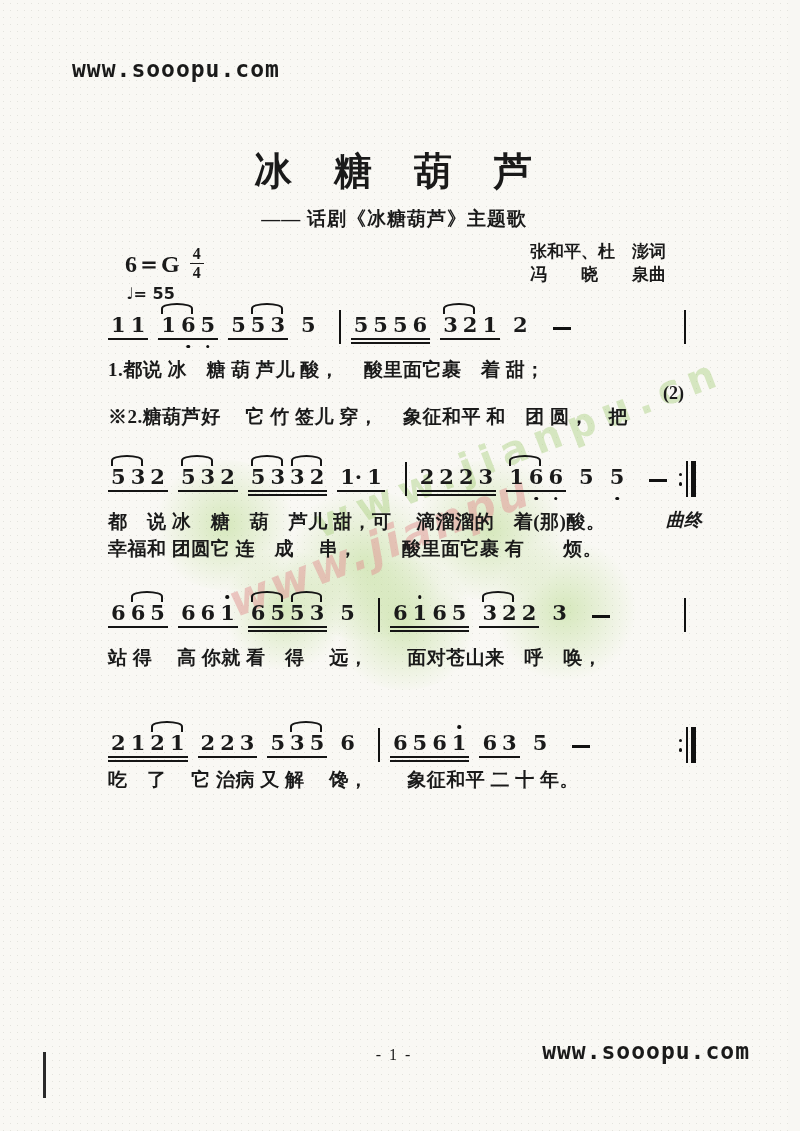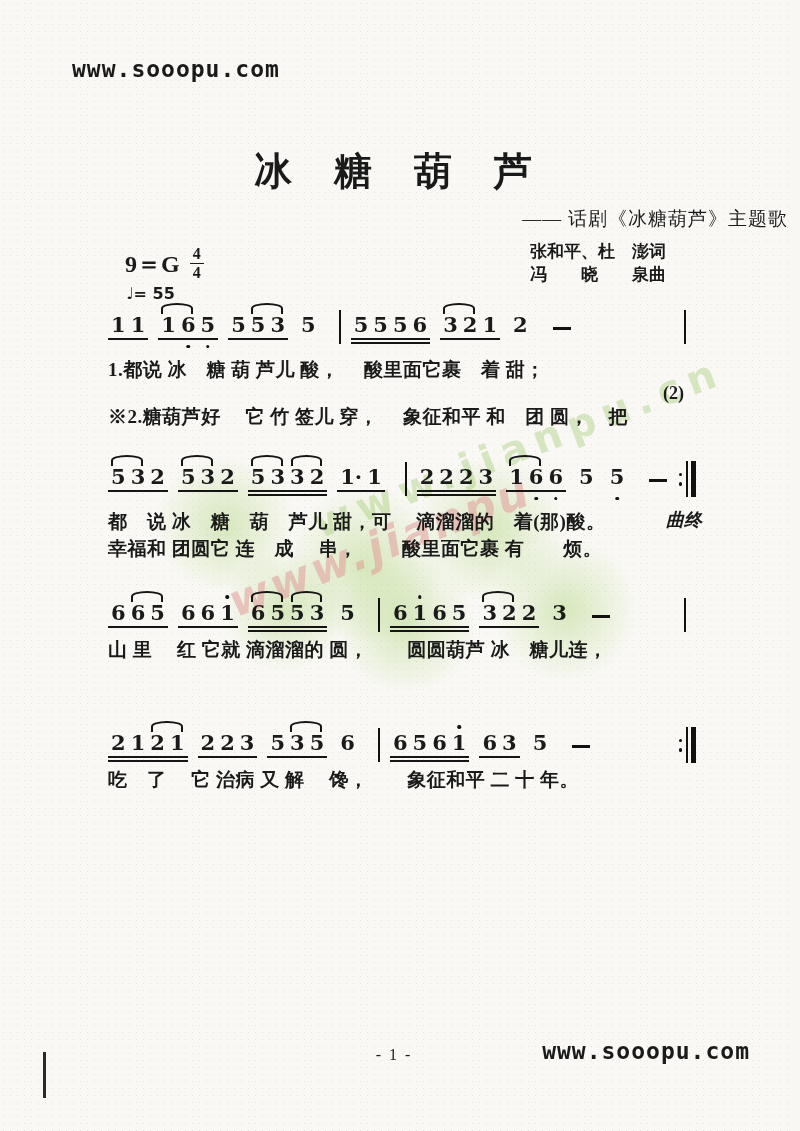"—— 话剧《冰糖葫芦》主题歌" .subtitle { font-weight: 400 -> 700; text-align: right -> center }
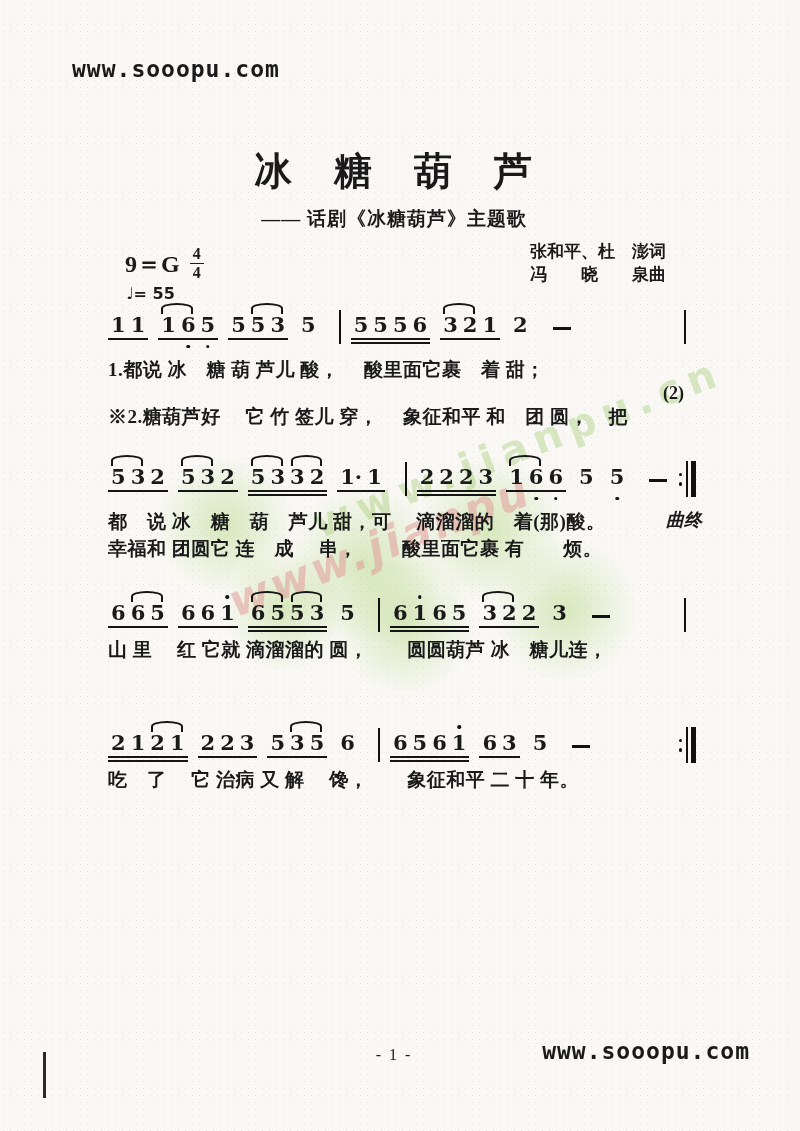"9＝G" span { text: 9 -> 6 }
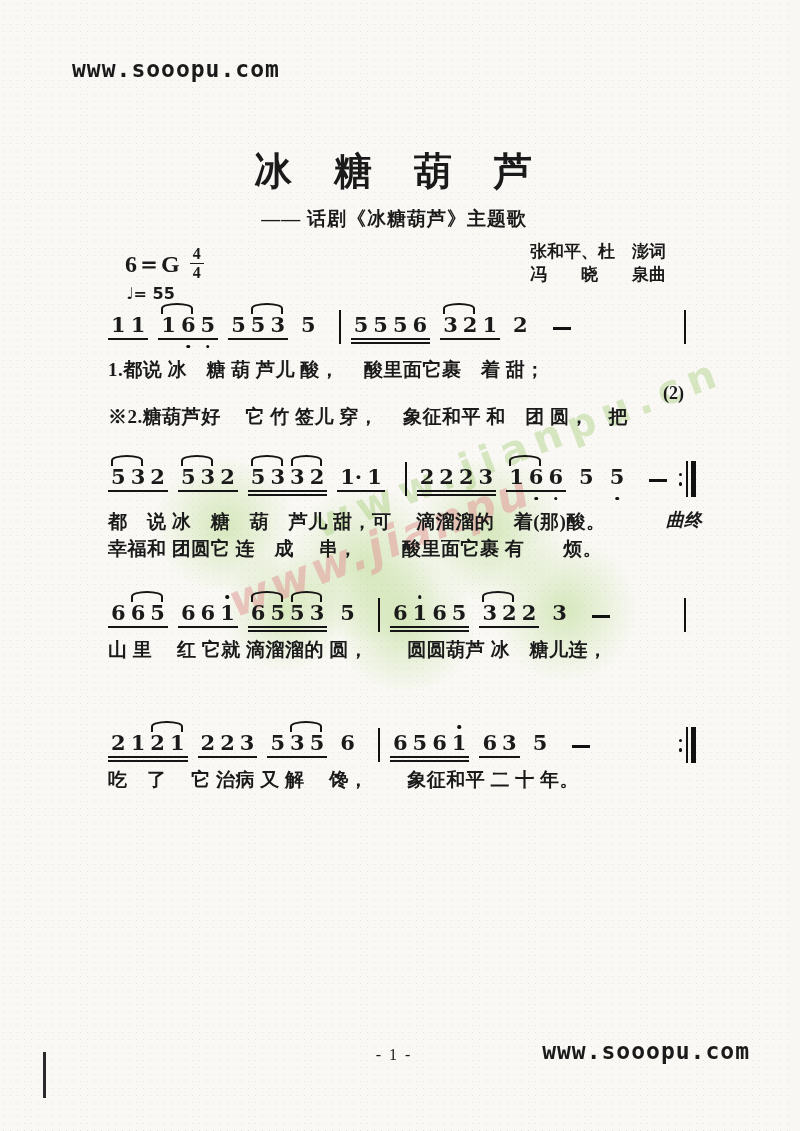"站 得 高 你就 看" div.lyric-row-wrap { html: none -> <div> <div>站 得 高 你就 看 得 远， 面对苍山来 呼 唤，</div> </div> }
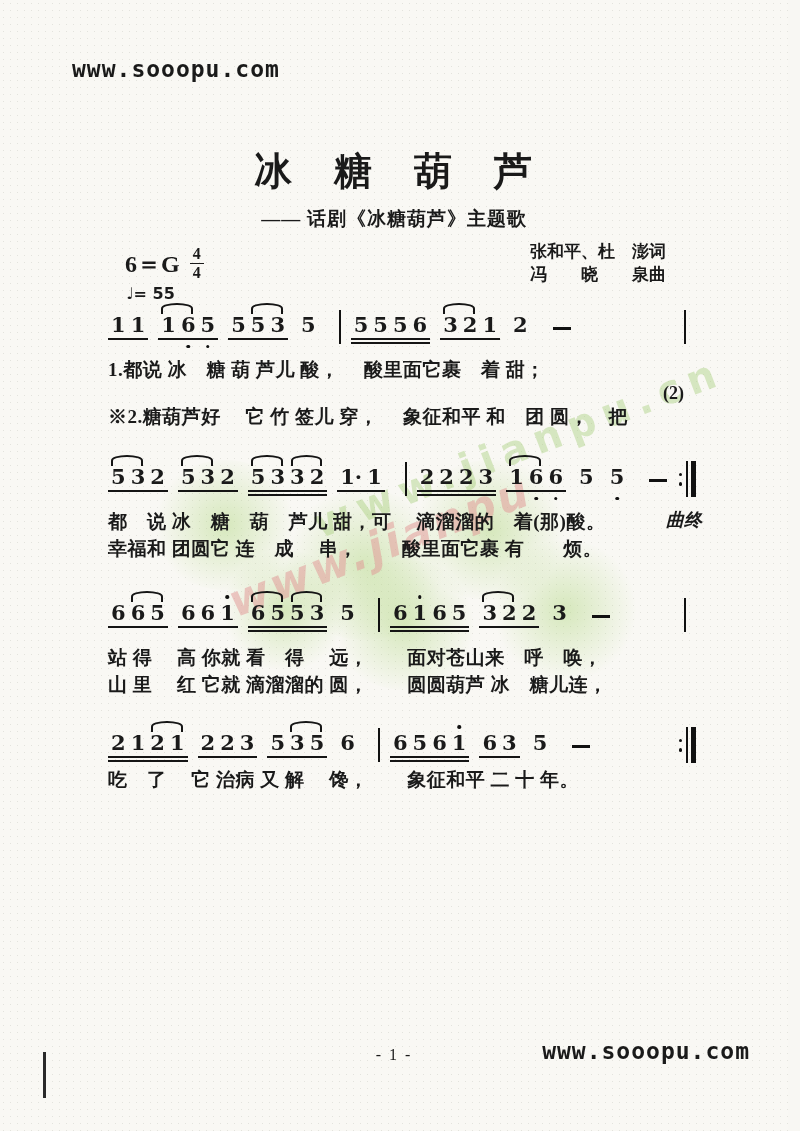"山 里 红 它就 滴溜溜的" div.lyric { html: <div>山 里 红 它就 滴溜溜的 圆， 圆圆葫芦 冰 糖儿连，</div> -> none }
